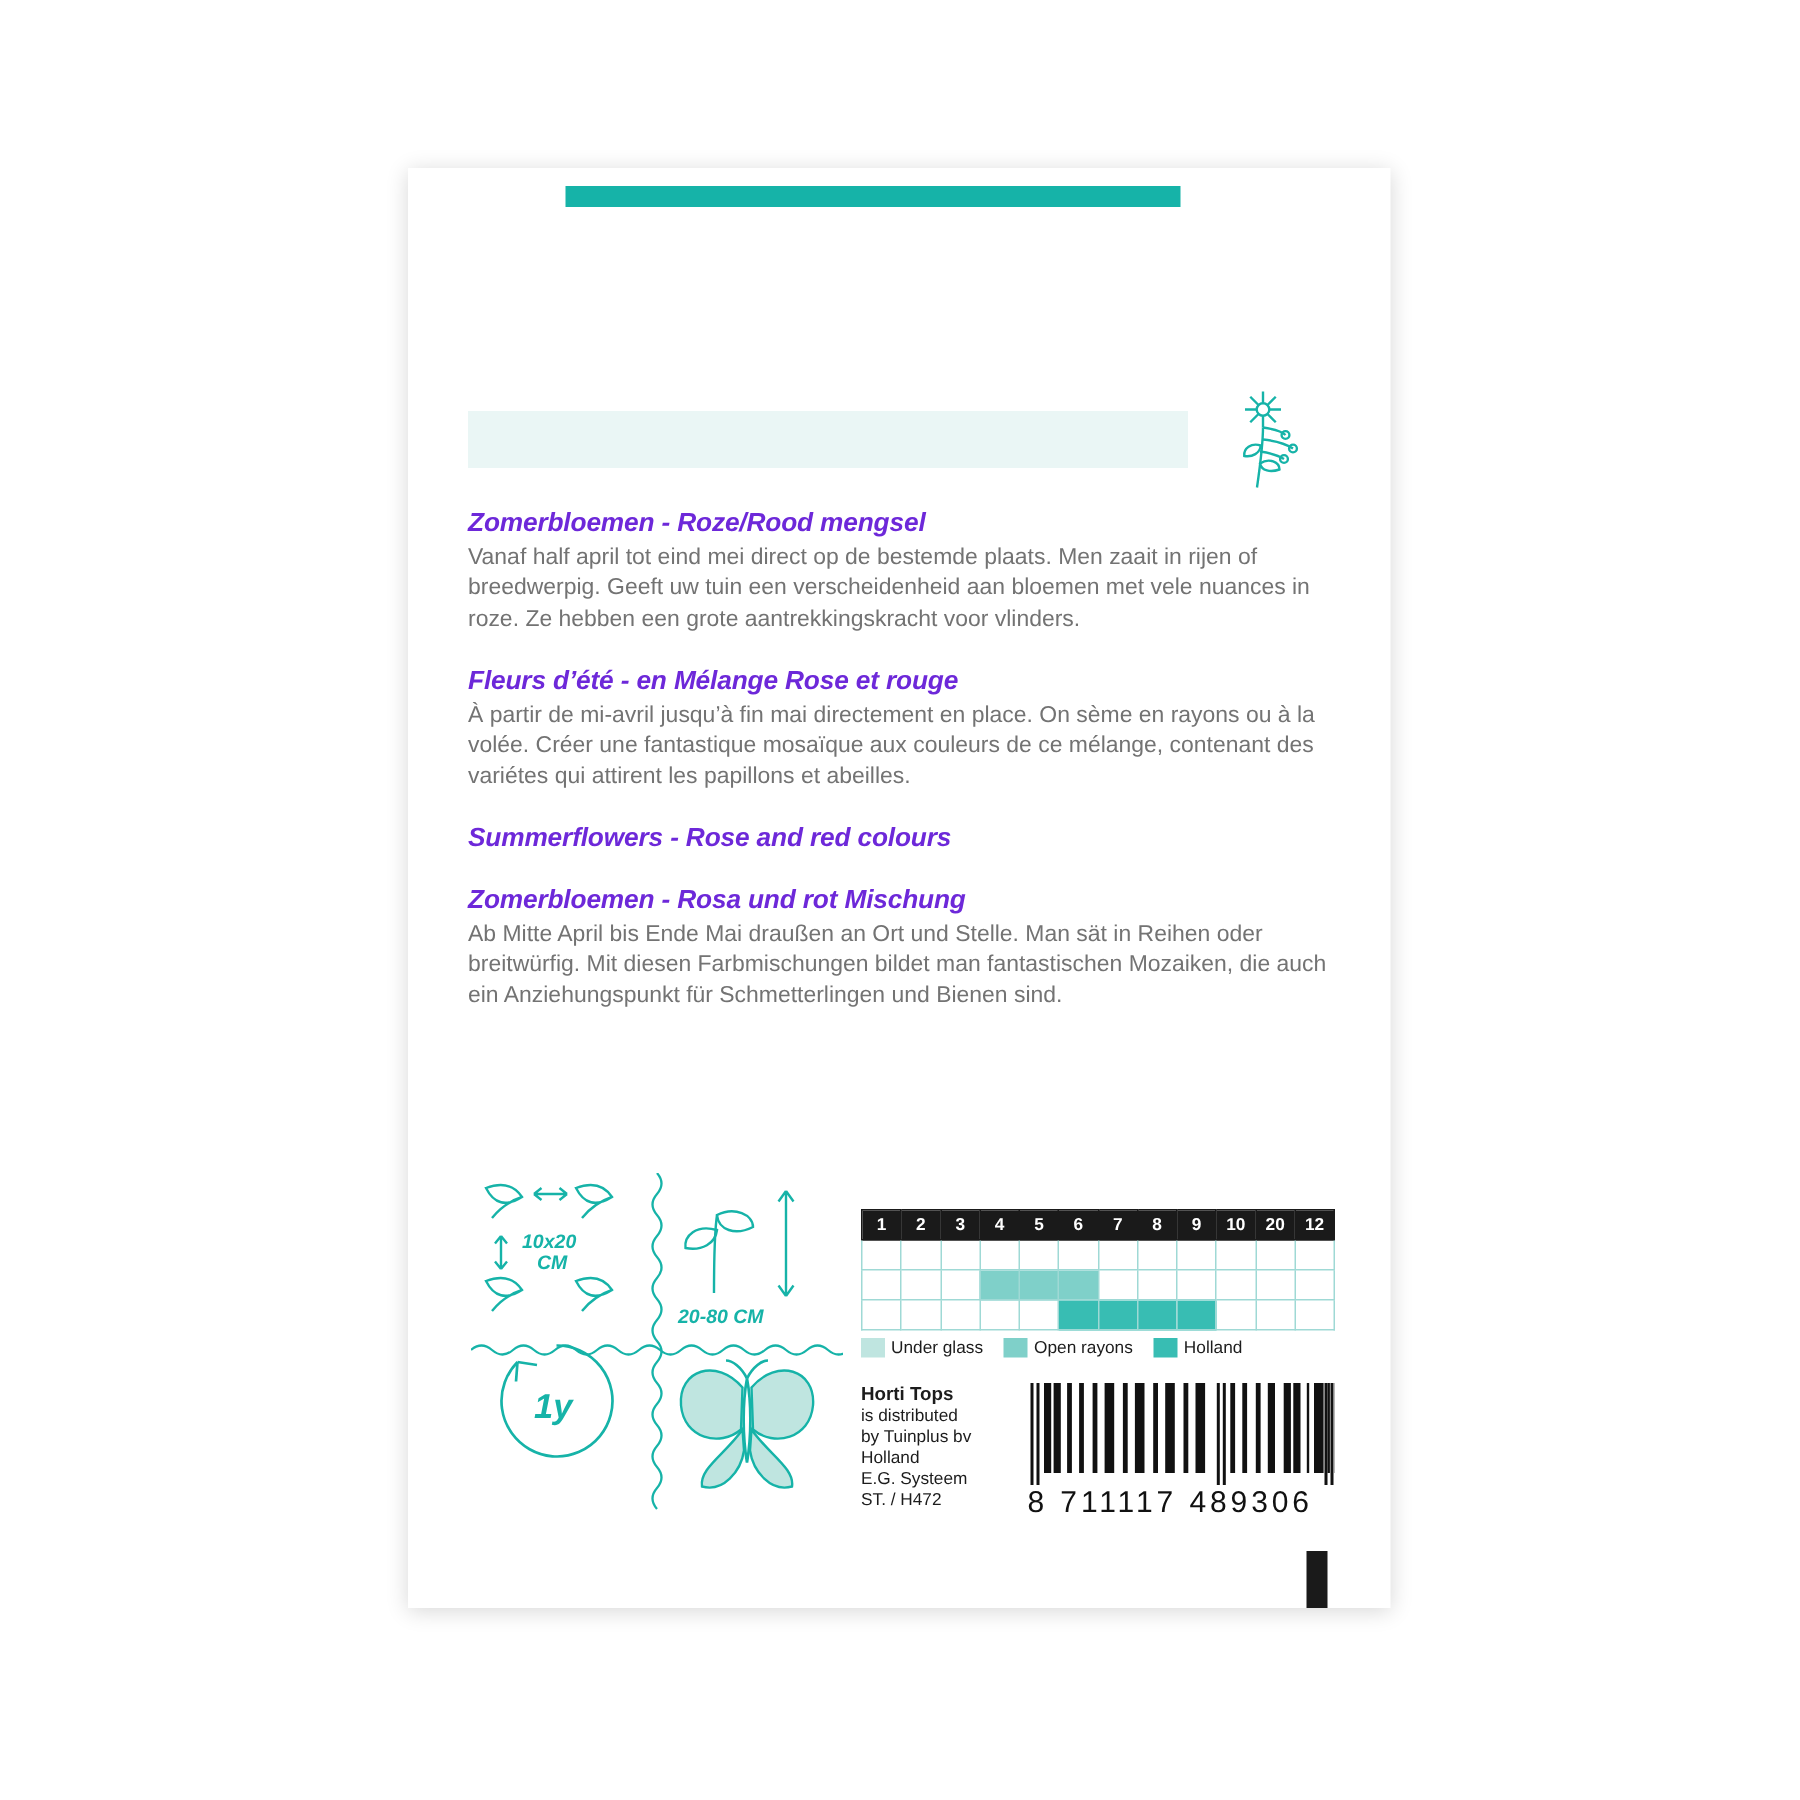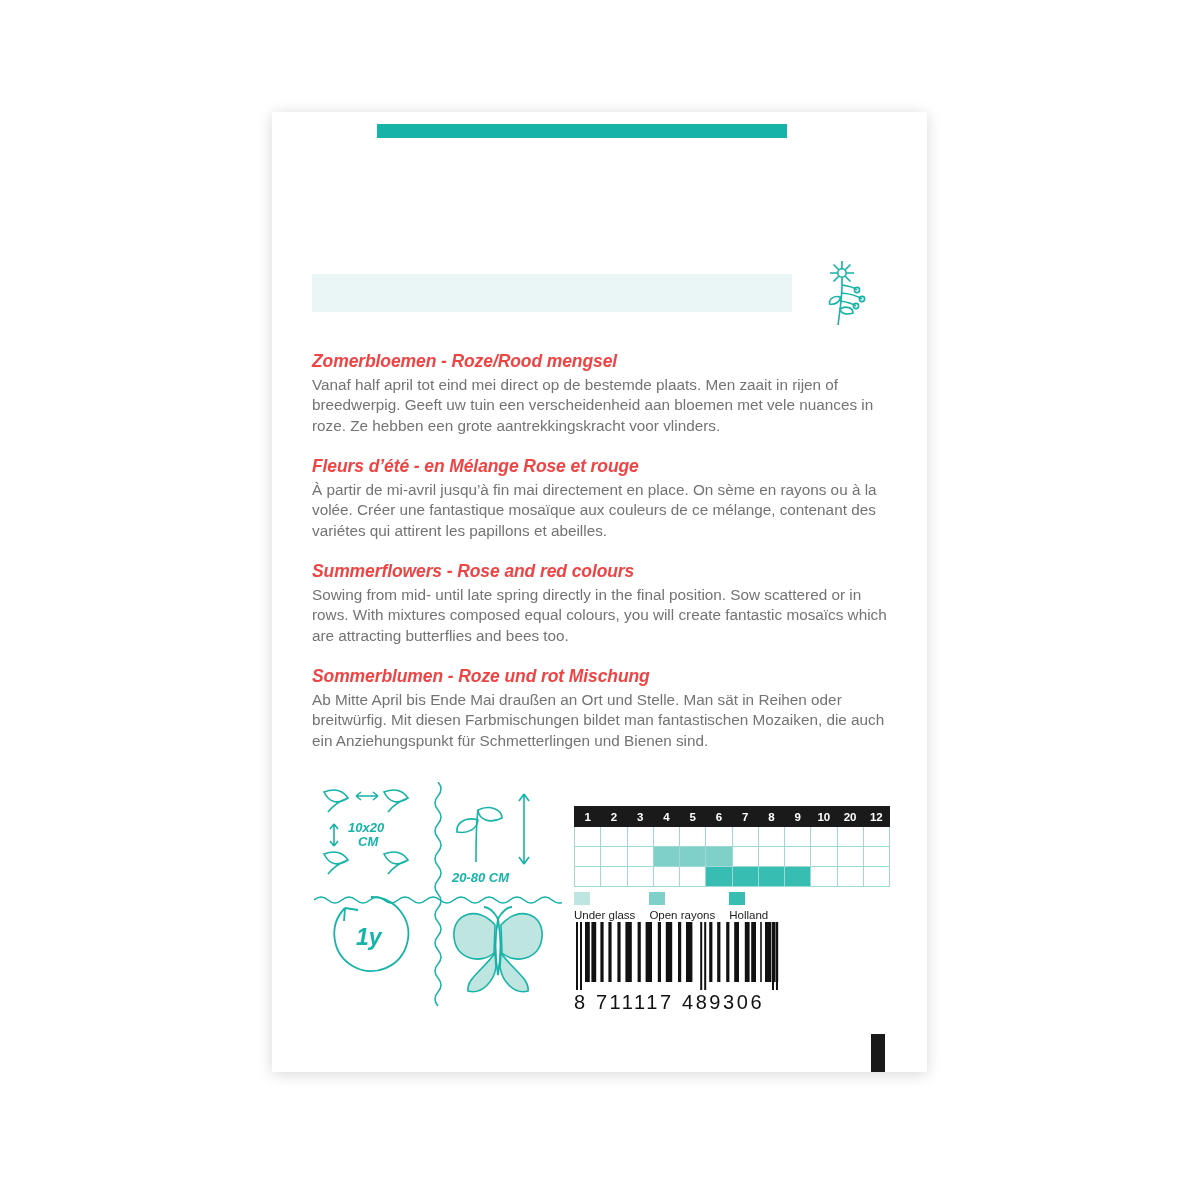"Zomerbloemen - Roze/Rood mengsel" .block h2 { color: #ef4444 -> #6d28d9; margin: 17px 0 3px 0 -> 4px 0 3px 0 }
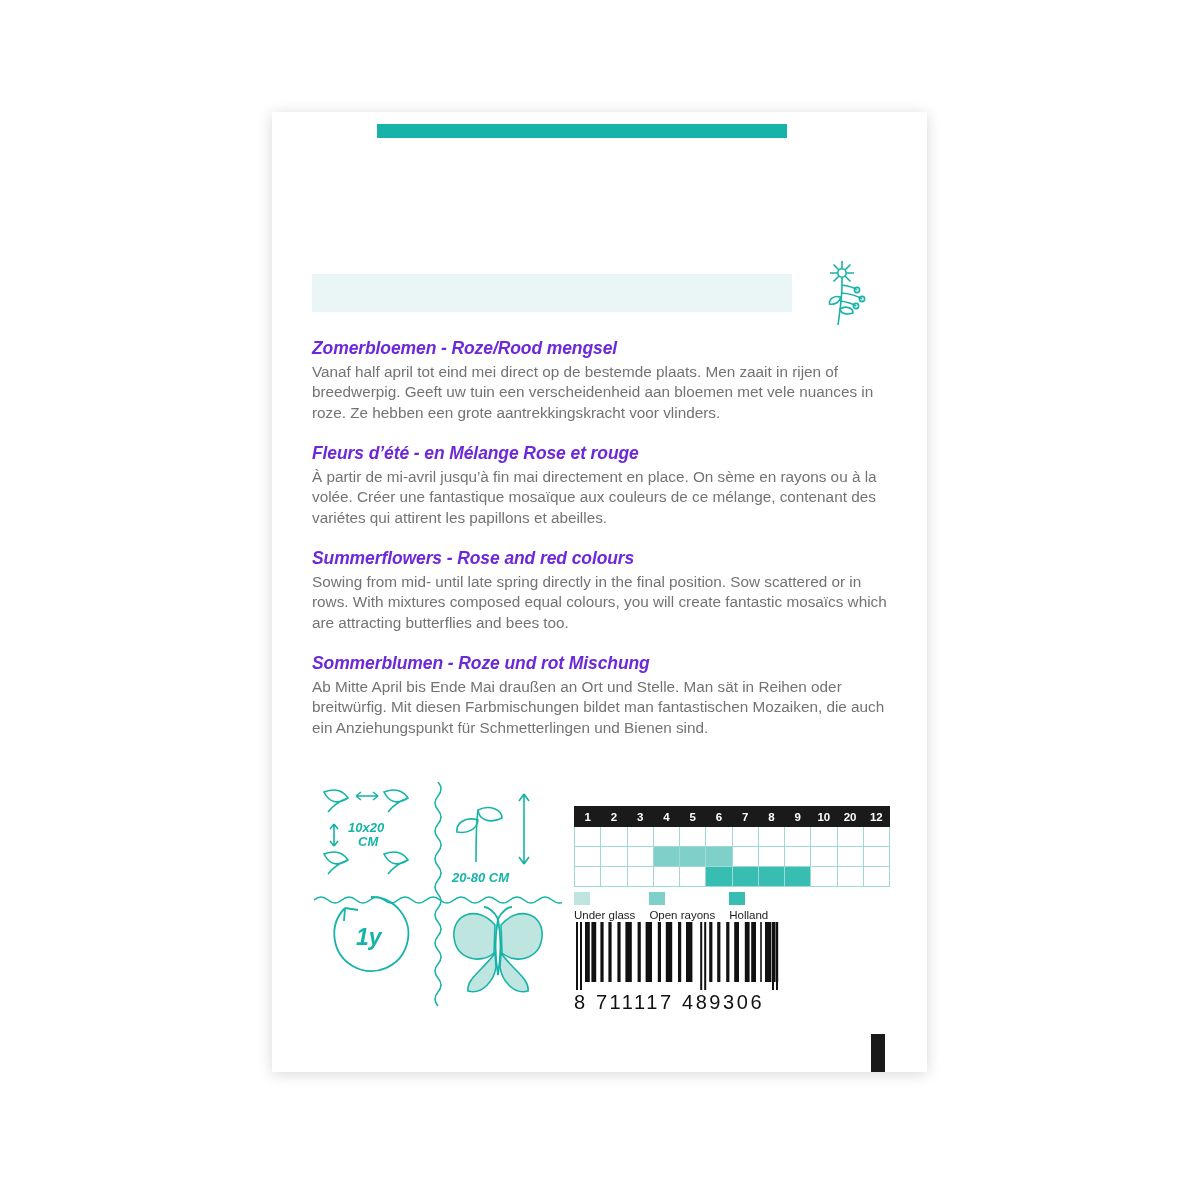"Sowing from mid- until late" p { html: <p>Sowing from mid- until late spring directly in the final position. Sow scattered or in rows. With mixtures composed equal colours, you will create fantastic mosaïcs which are attracting butterflies and bees too.</p> -> none }
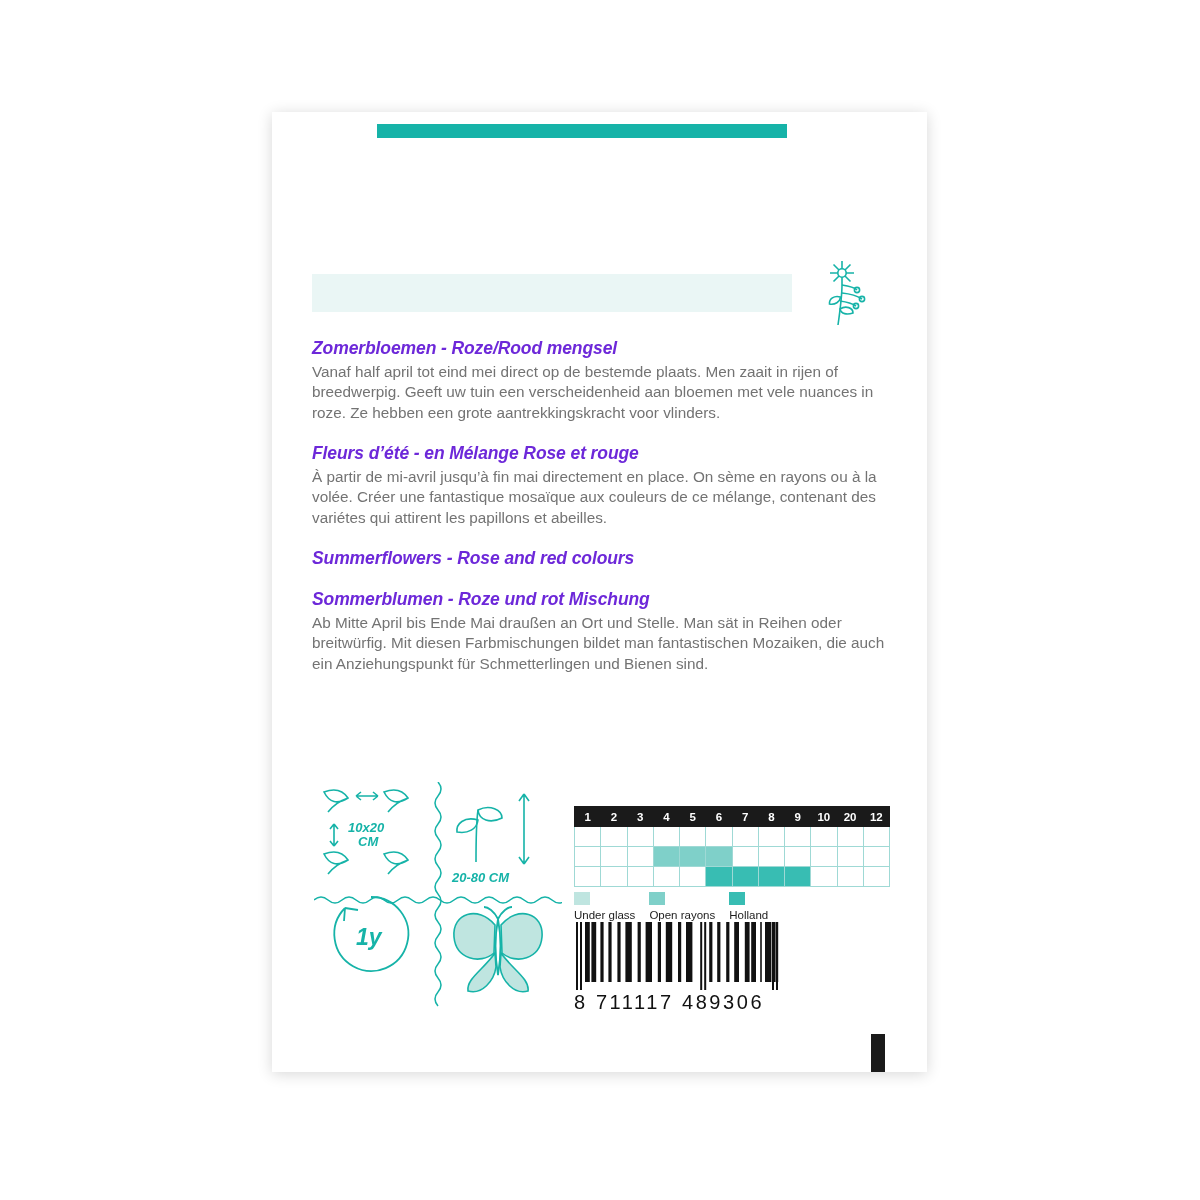"Sommerblumen - Roze und rot" h2 { text: Sommerblumen - Roze -> Zomerbloemen - Rosa }
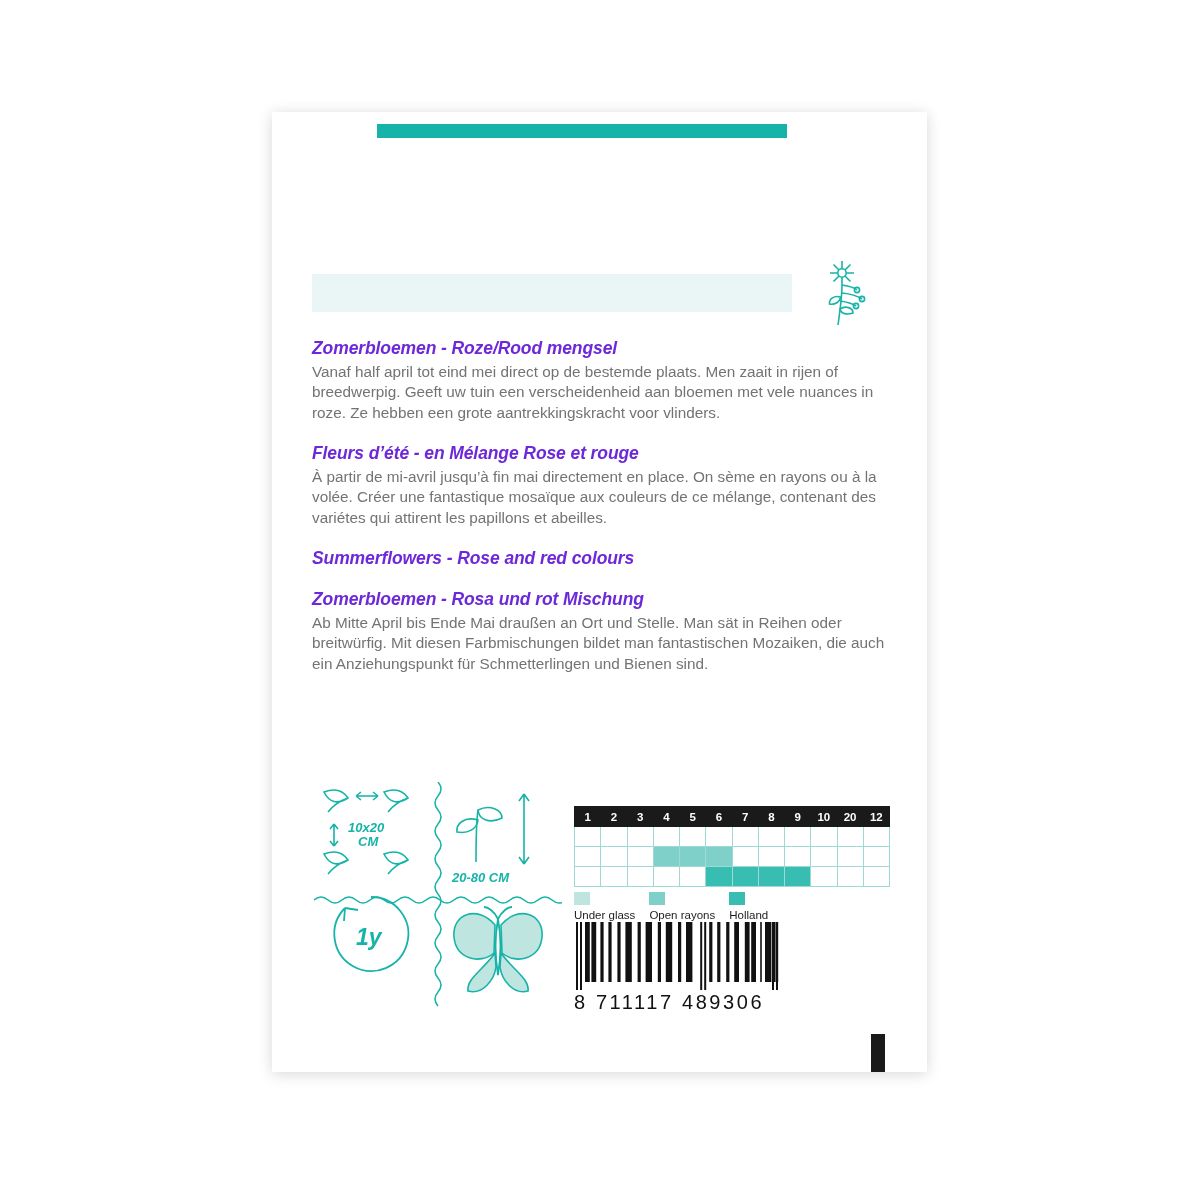"Under glass" .legend-item { align-items: flex-start -> flex-end; flex-direction: column -> none }
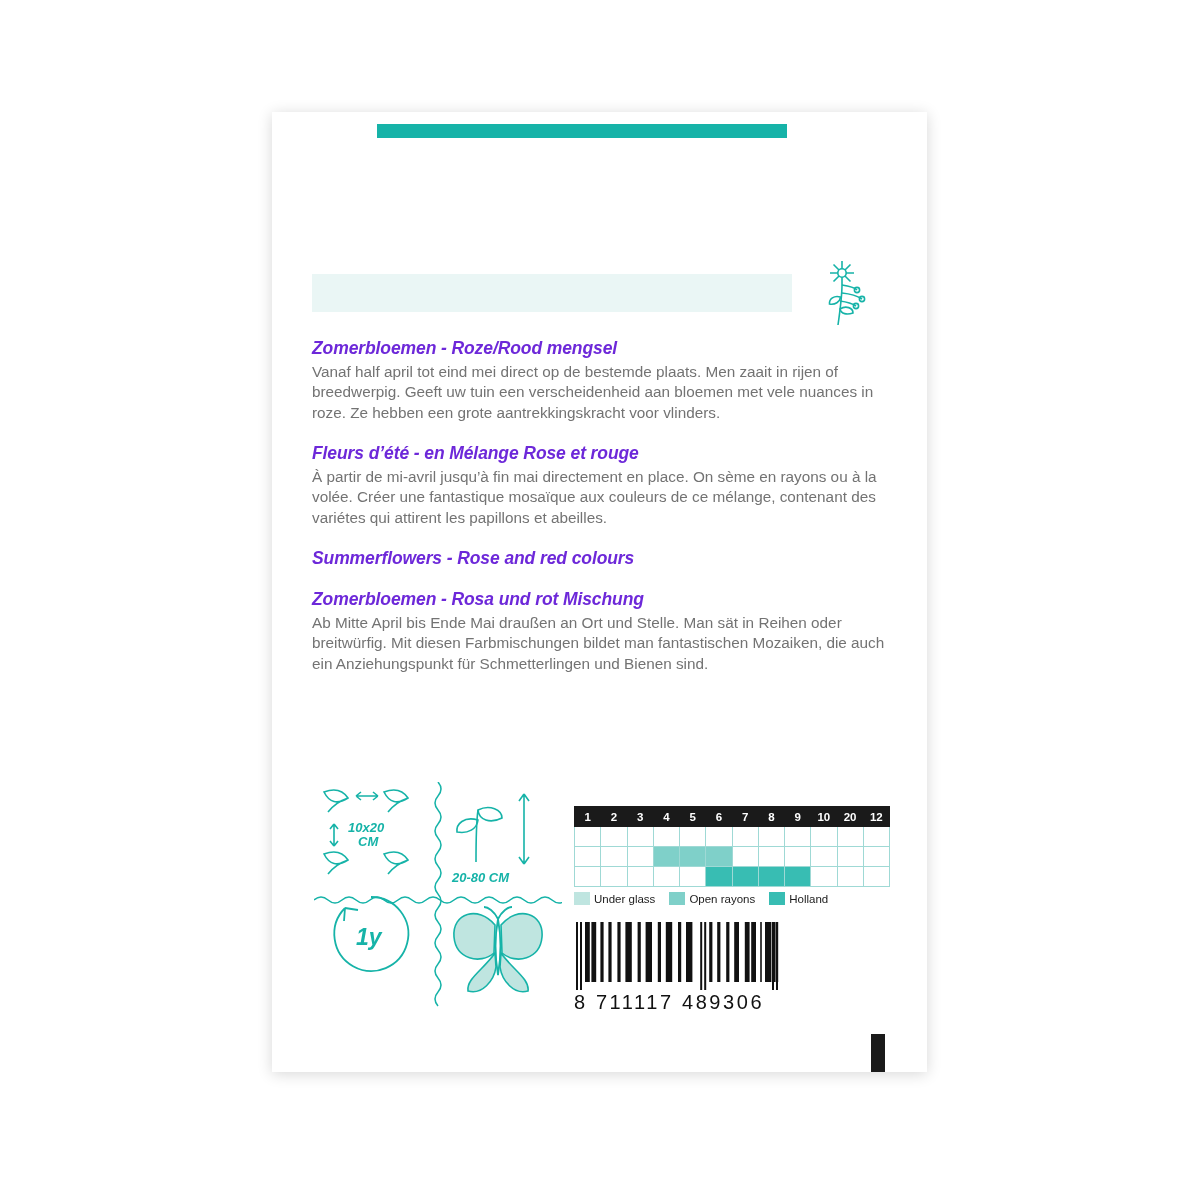"Horti Tops" div.brand { html: none -> <div> <div>Horti Tops</div> <div>is distributed</div> <div>by Tuinplus bv</div> <div>Holland</div> <div>E.G. Systeem</div> <div>ST. / H472</div> </div> }
